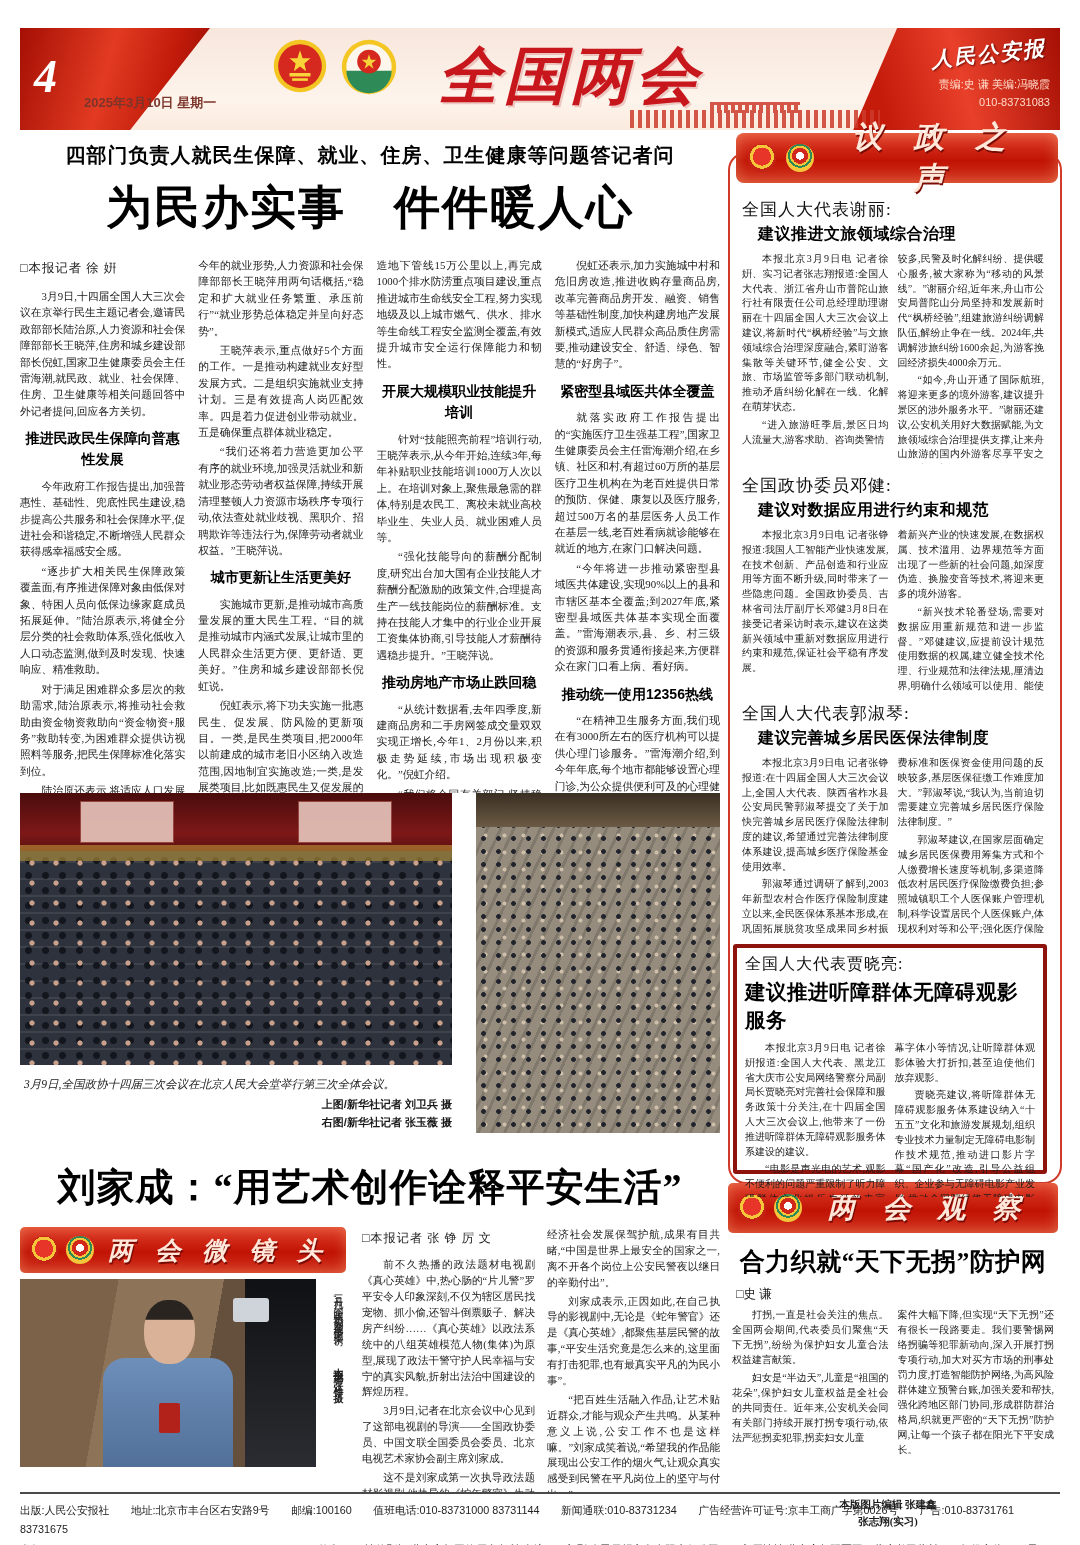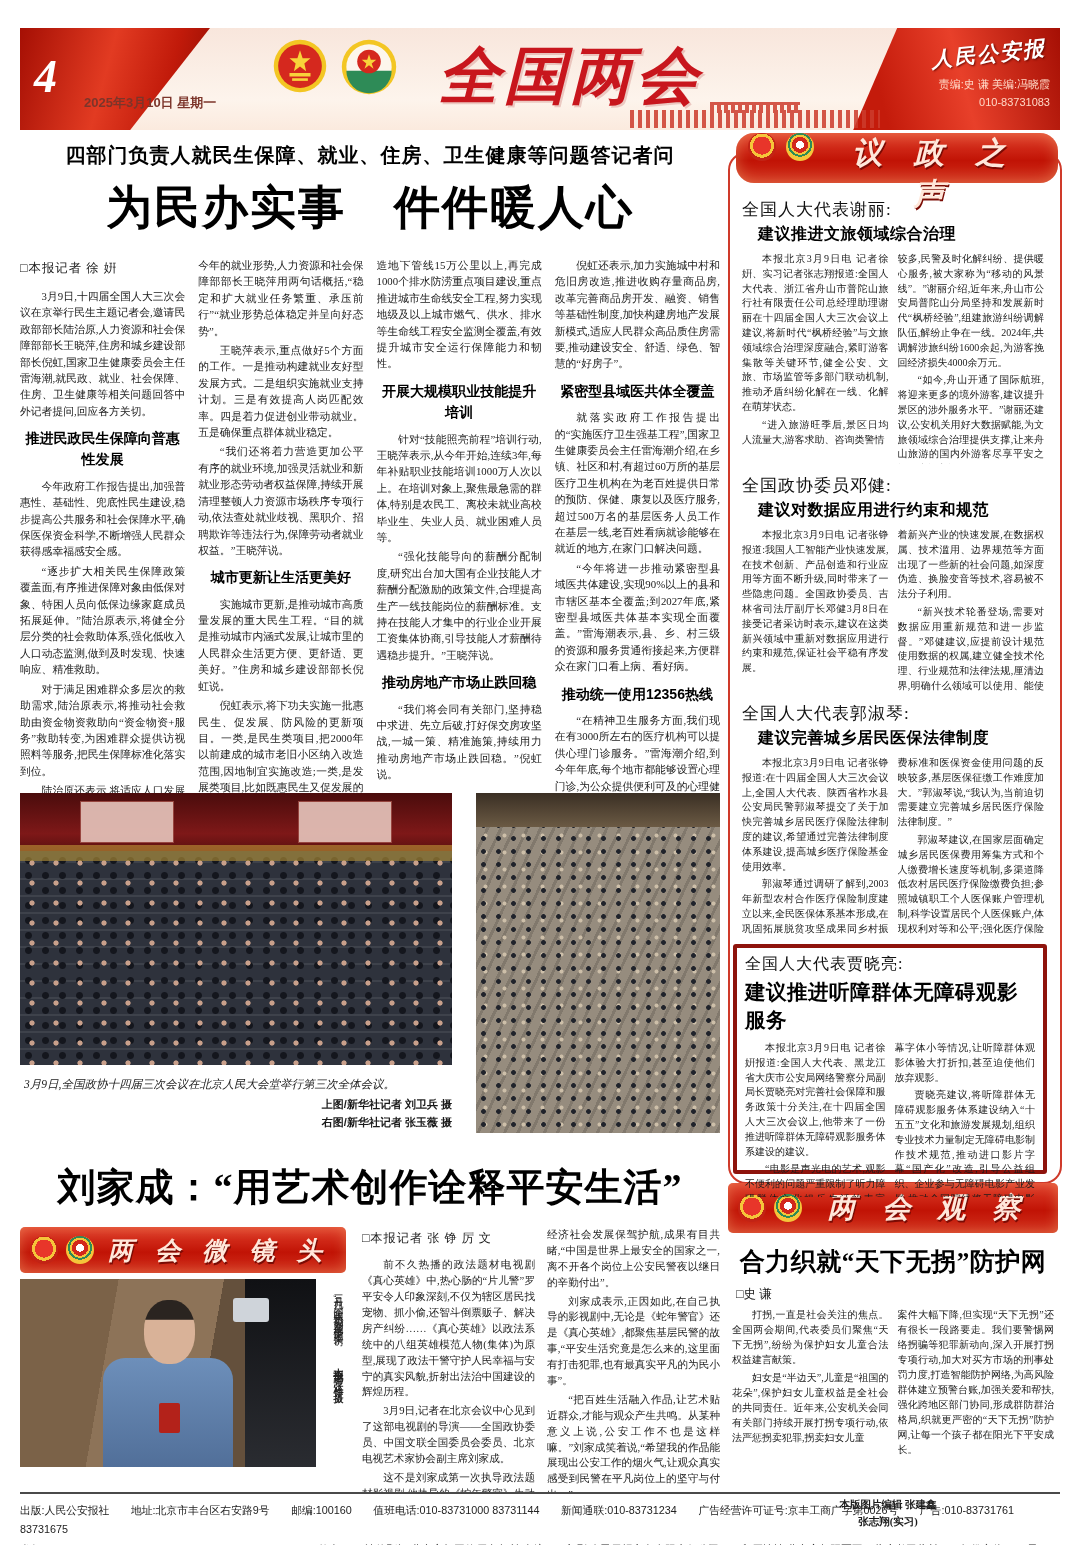"议 政 之 声" .side-banner { align-items: none -> center; border-radius: 18px -> 8px }
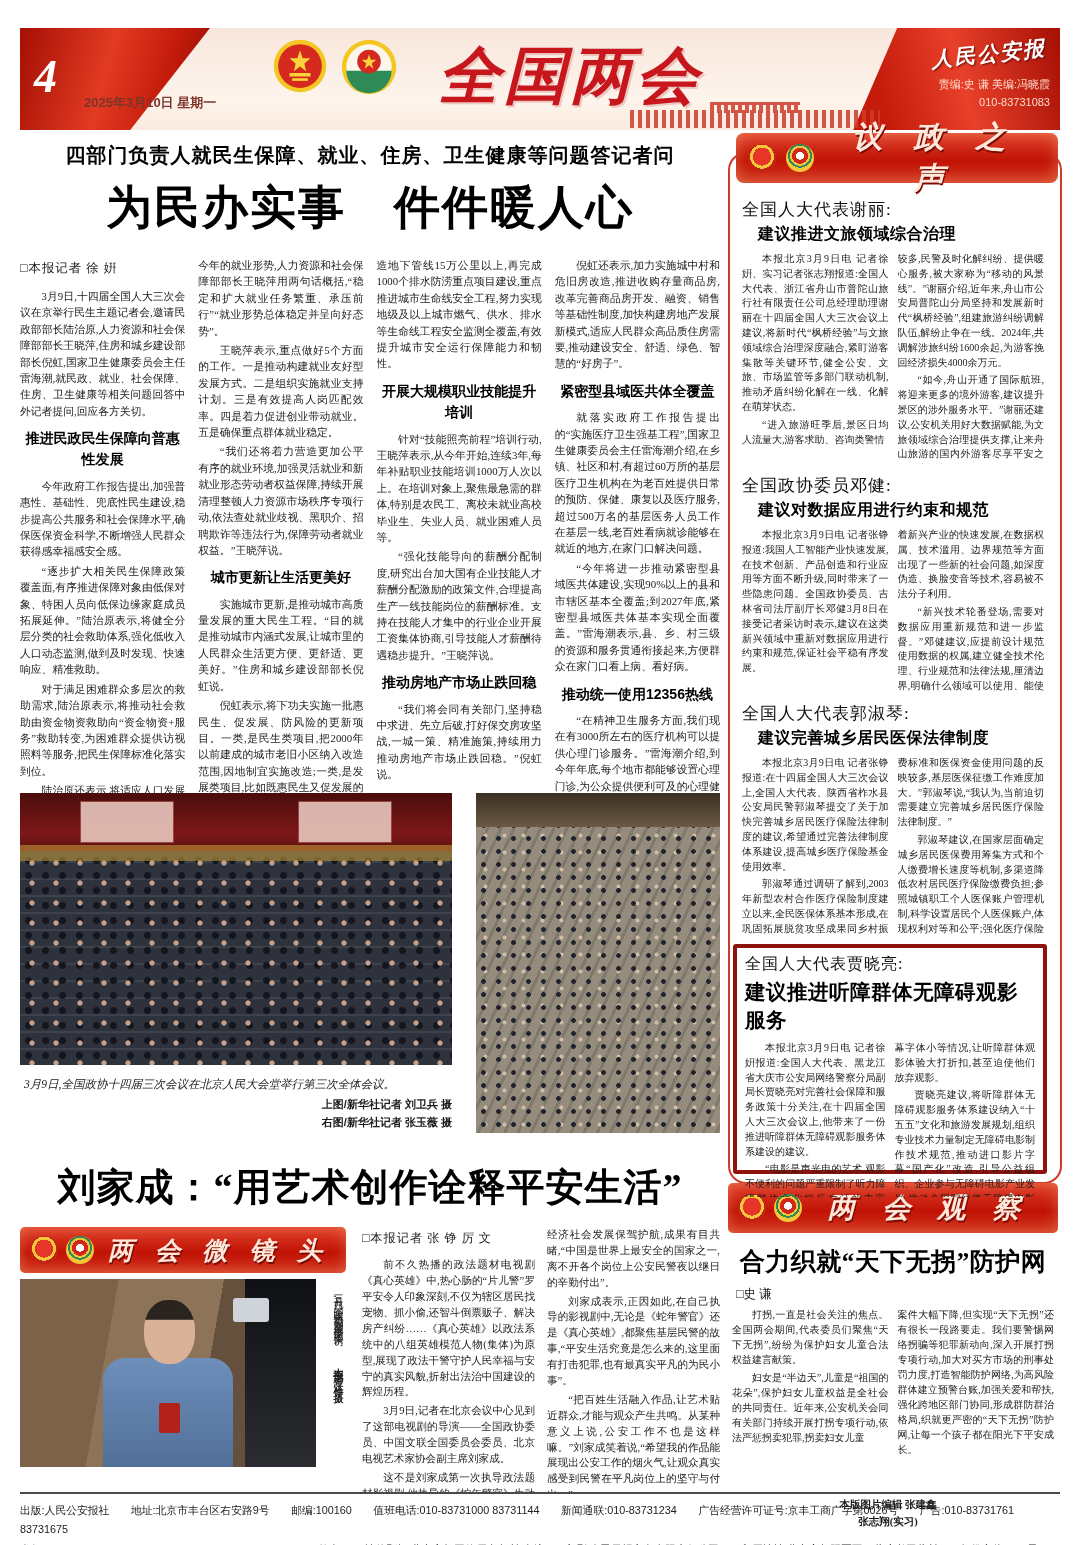"今年政府工作报告提出,加强普惠性、基础性、兜底性民生建设,稳步提高公共服务和社会" div.blk { text: ,确保医保资金科学 -> ,促进社会和谐稳定 }
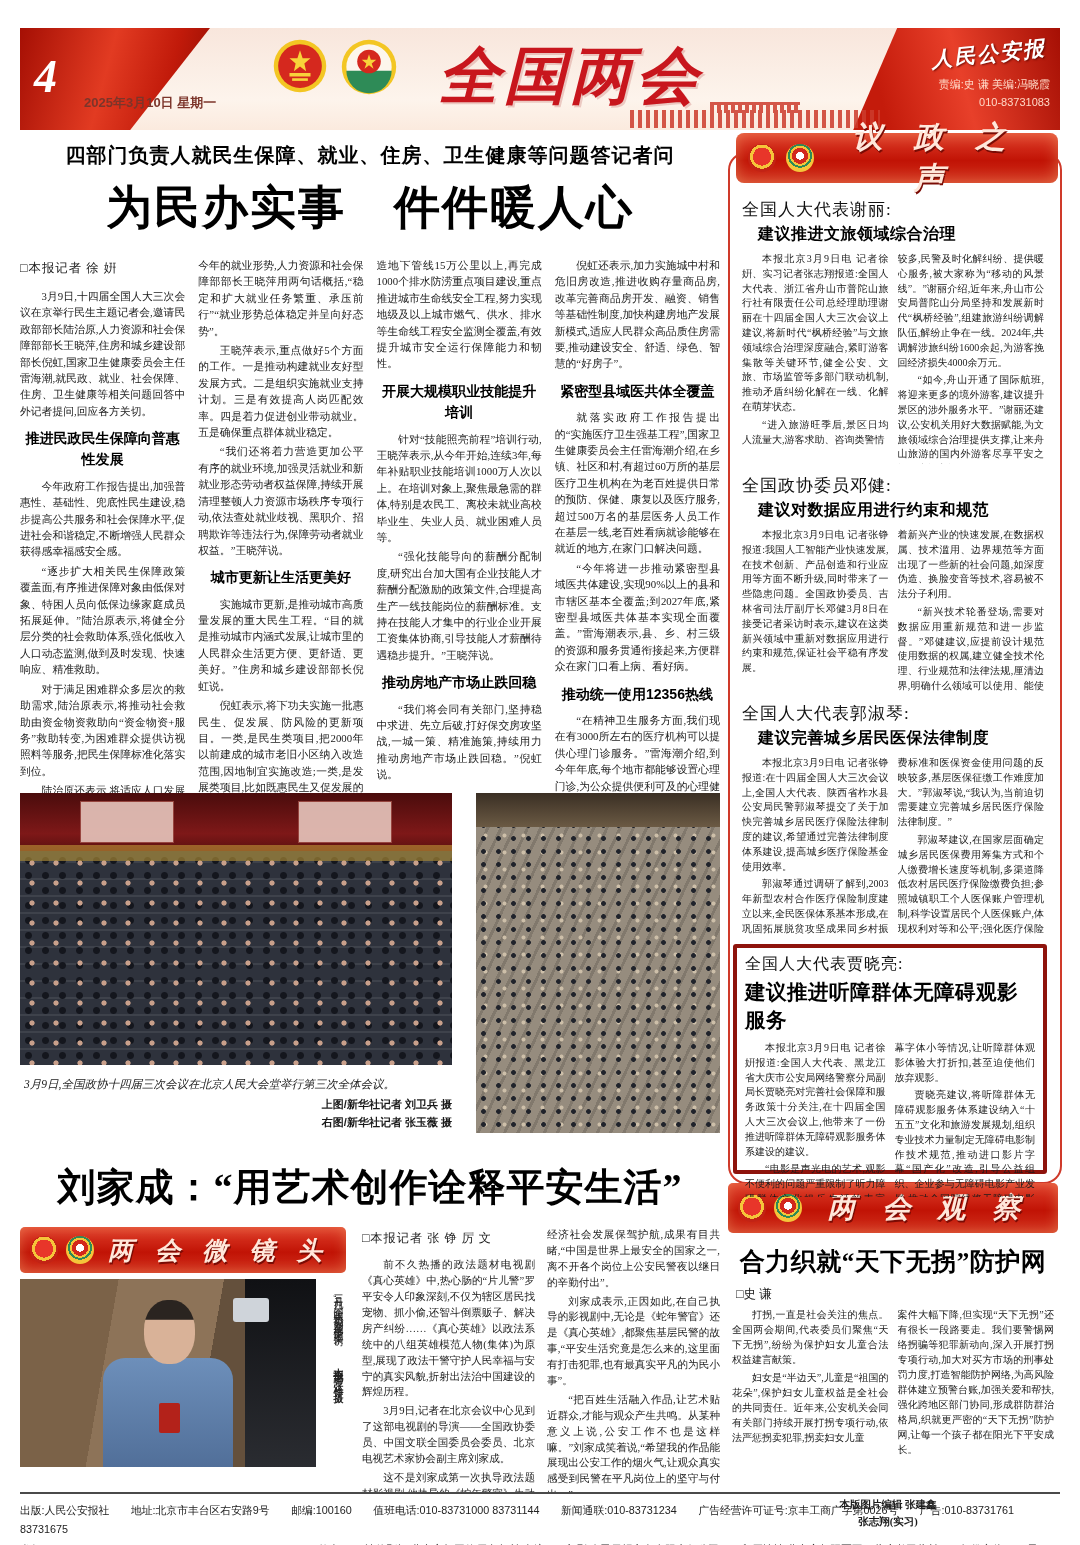"着新兴产业的快速发展,在数据权属、技术滥用、边界规范等方面出现了一些新的社会问题" div.blk { text: ,容易被不法分子利用 -> ,将迎来更多的境外游客 }
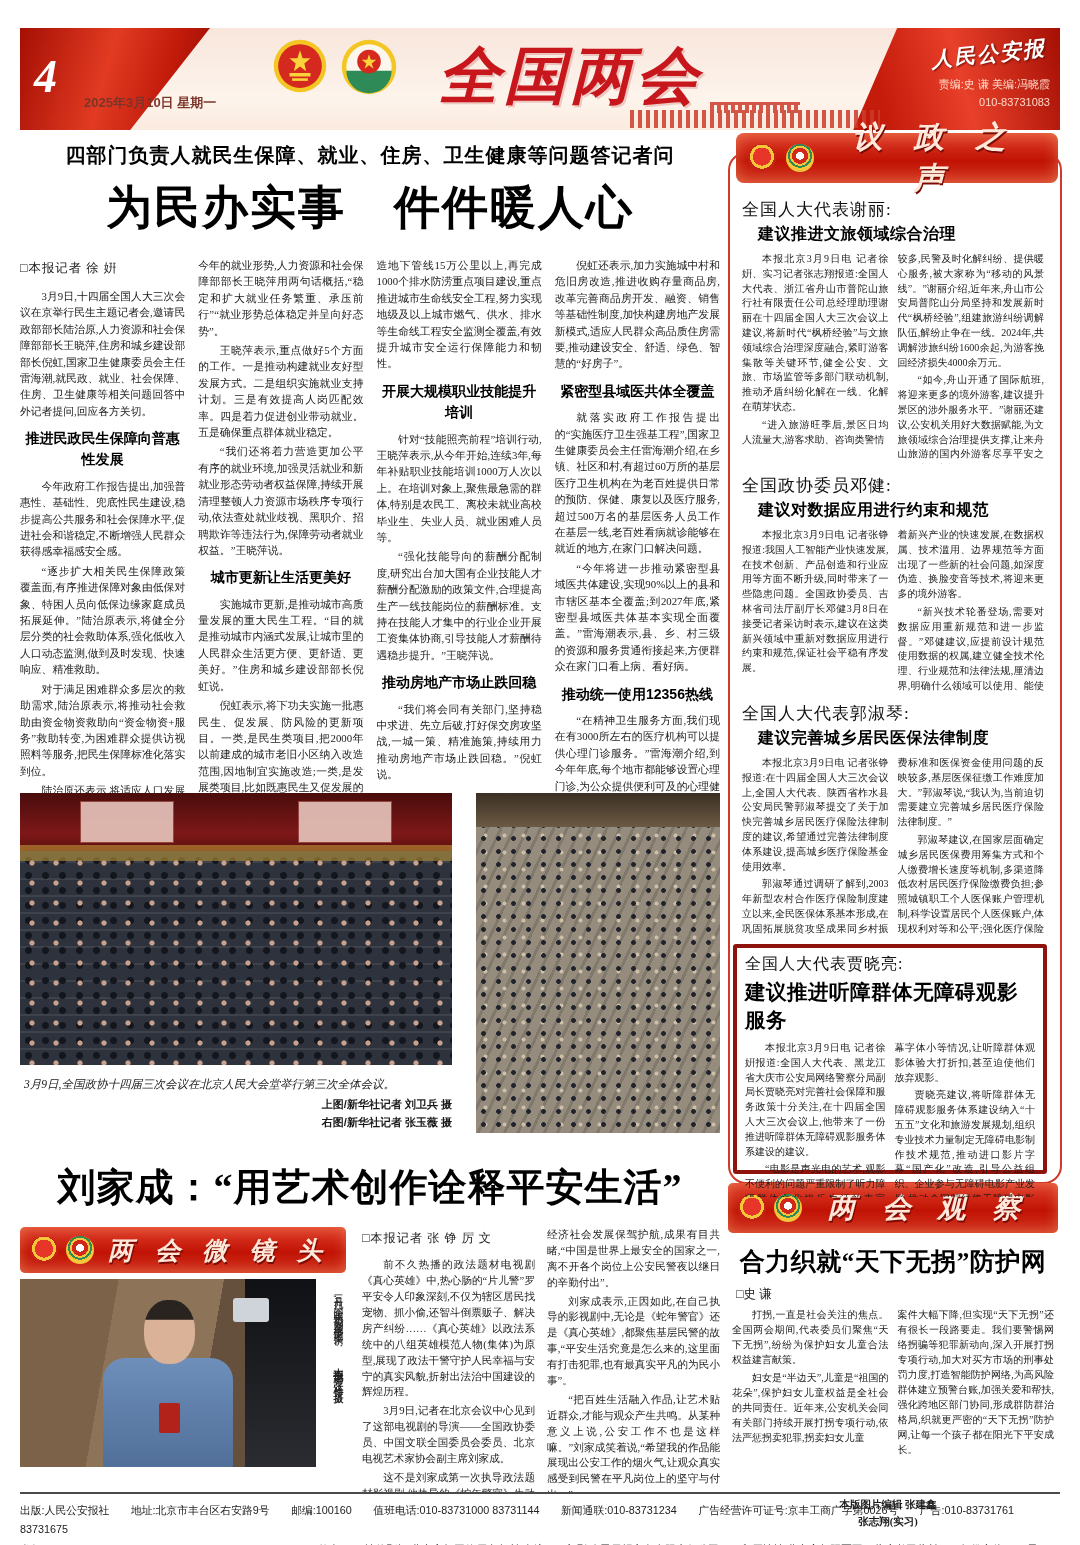"“从统计数据看,去年四季度,新建商品房和二手房网签成交量双双实现正增长,今年1、" div.blk { html: none -> <div>“从统计数据看,去年四季度,新建商品房和二手房网签成交量双双实现正增长,今年1、2月份以来,积极走势延续,市场出现积极变化。”倪虹介绍。</div> }
